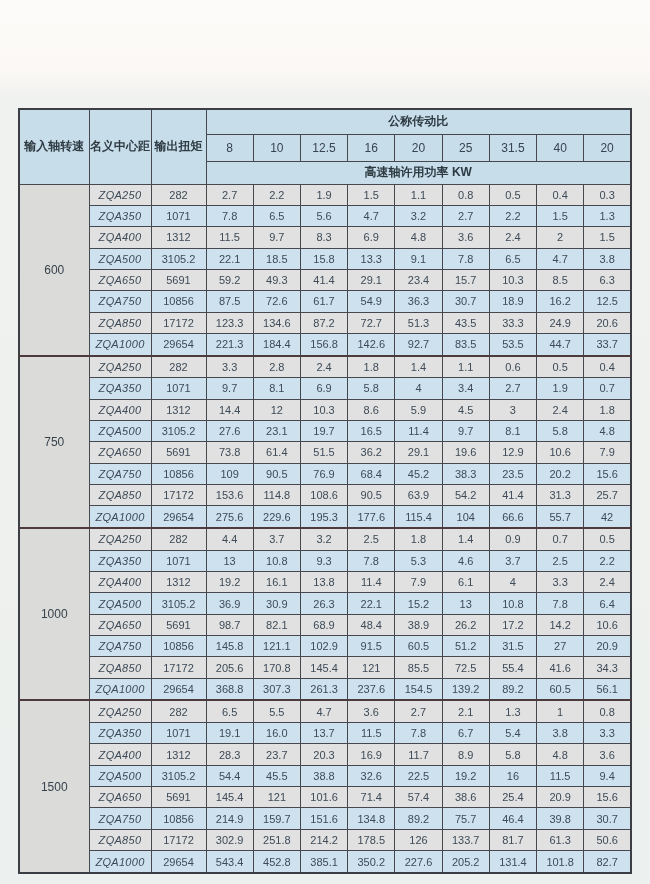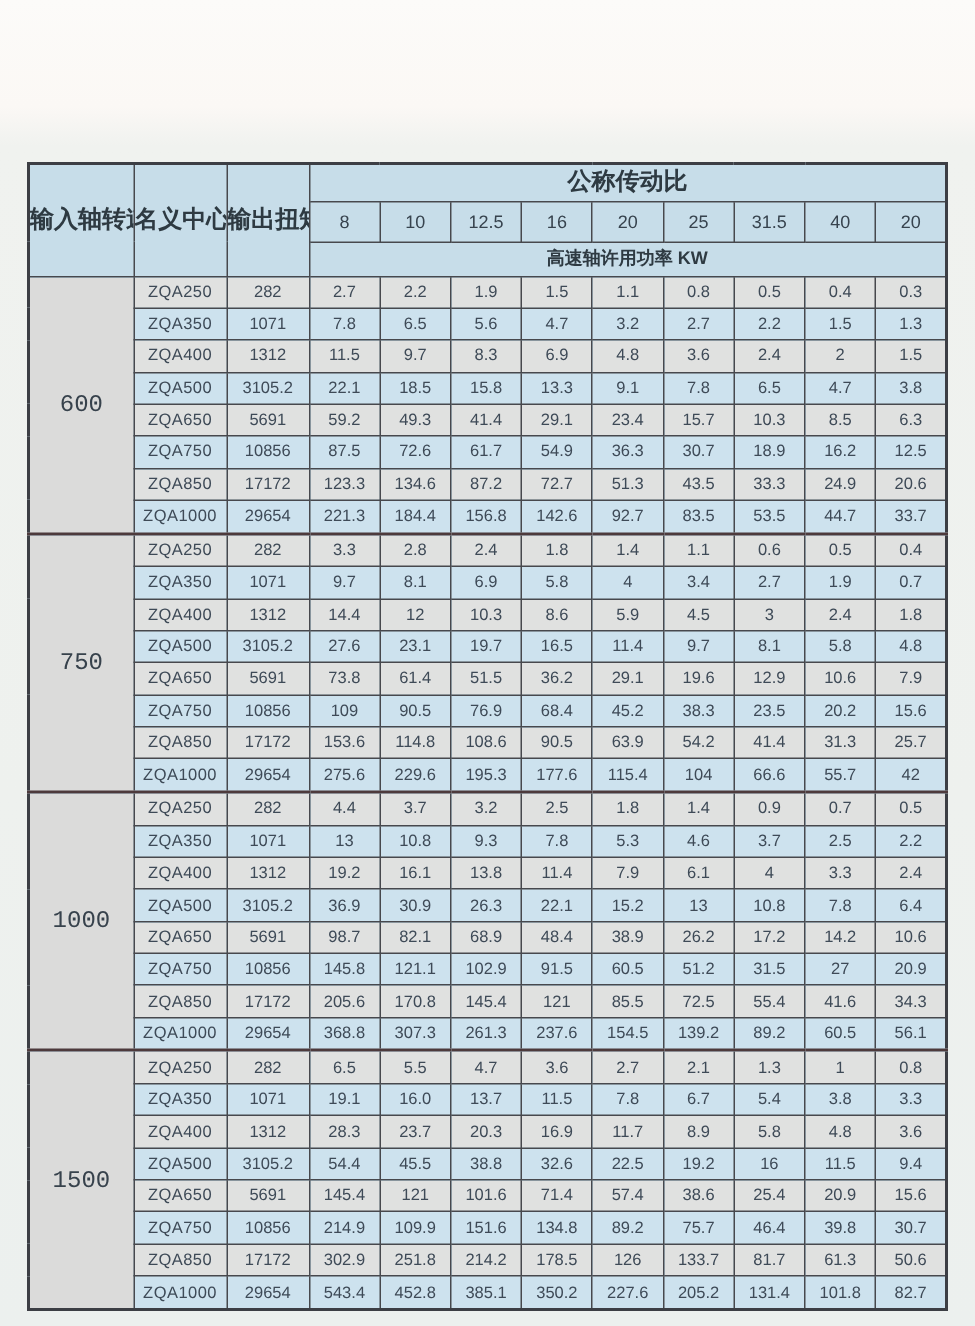"公称传动比" thead th { font-size: 16px -> 12px }
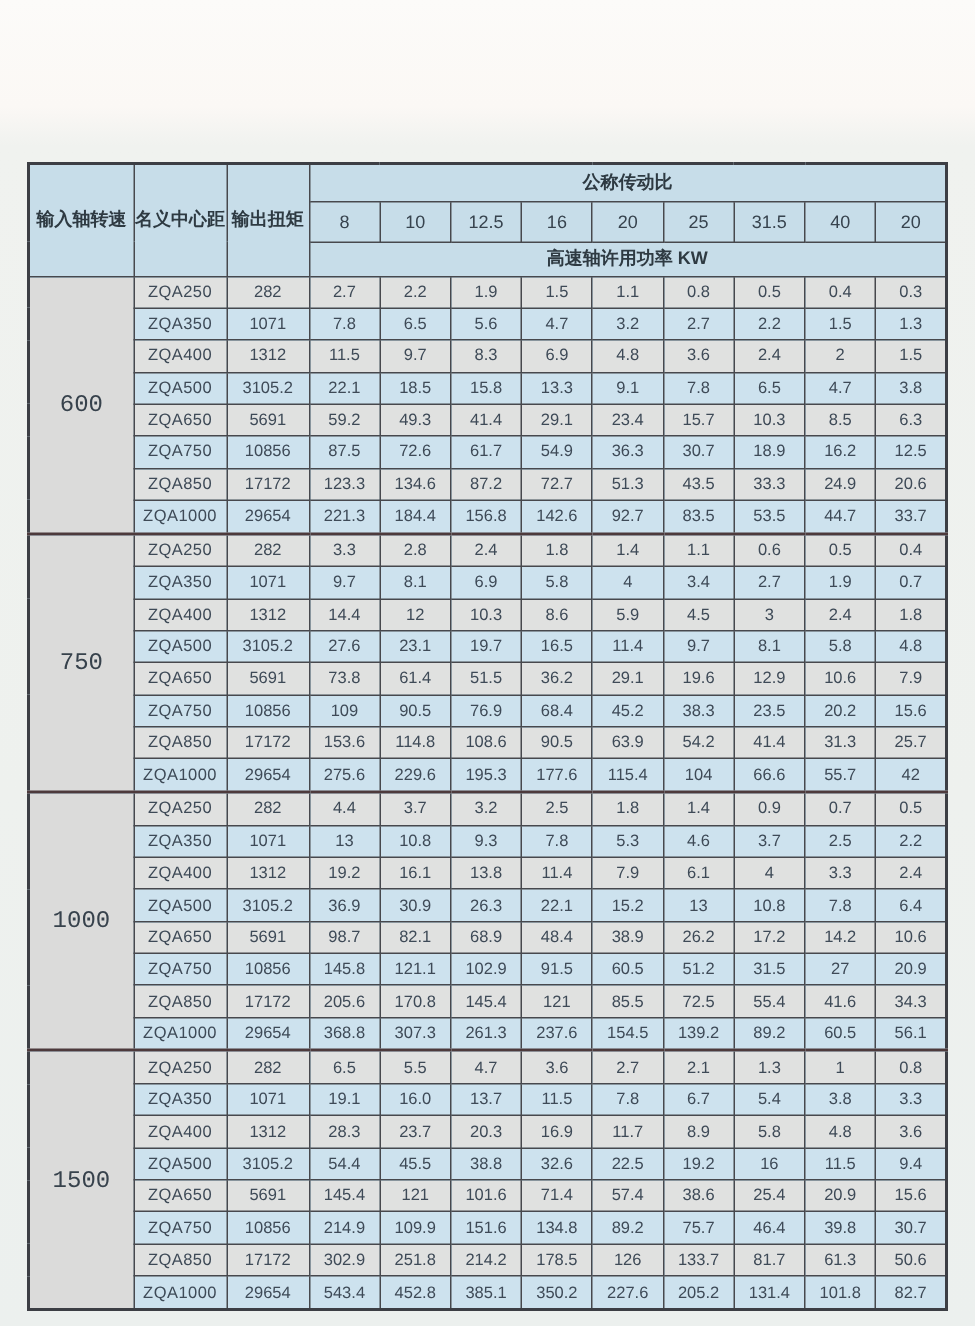"ZQA250" tbody td.model-cell { font-style: none -> italic }
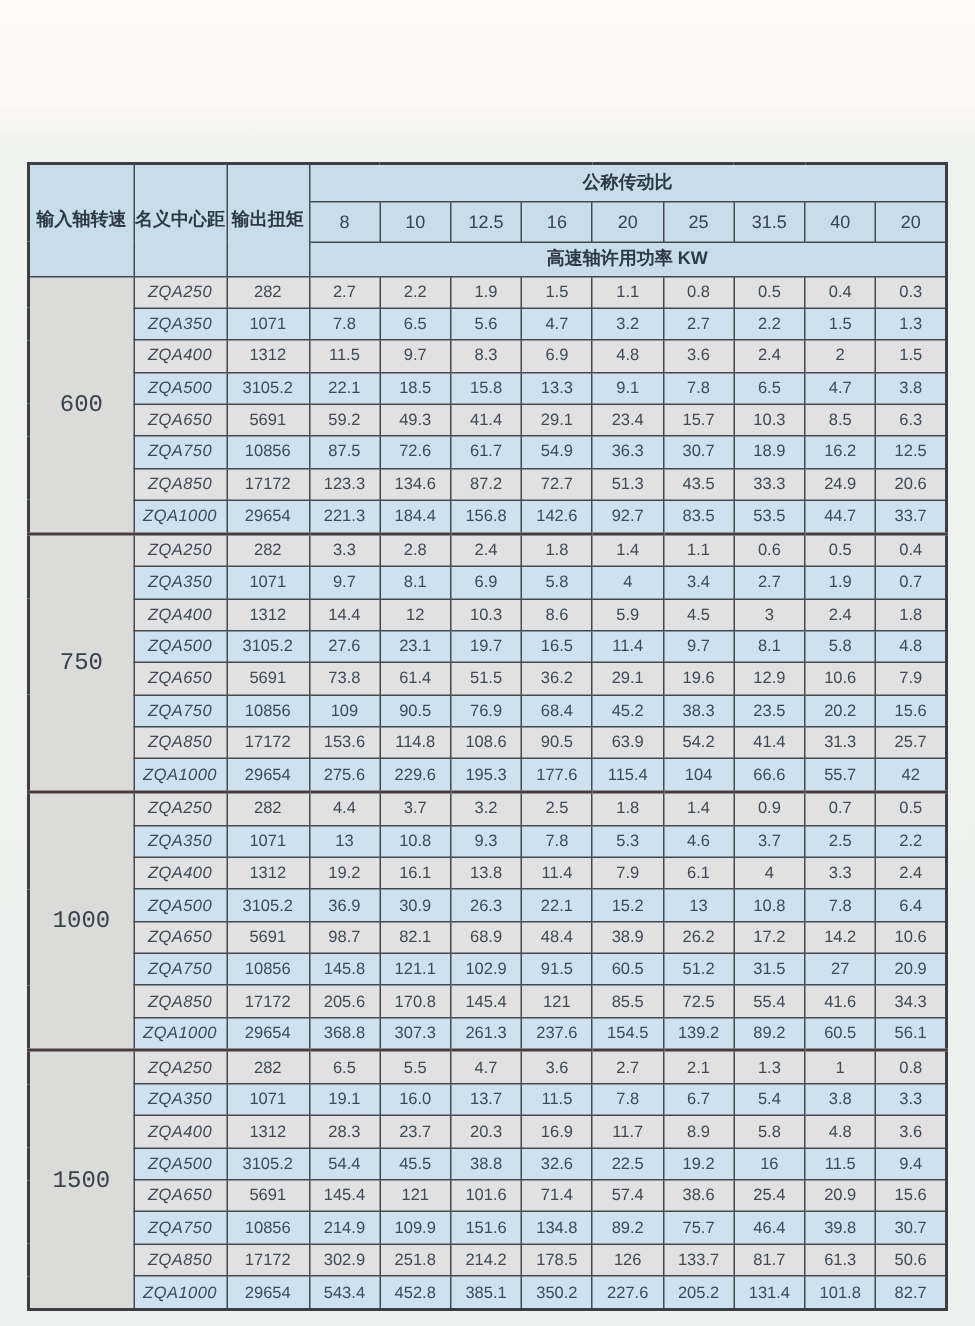"600" tbody td.group-cell { font-family: Liberation Mono, monospace -> none; font-size: 16px -> 12px }
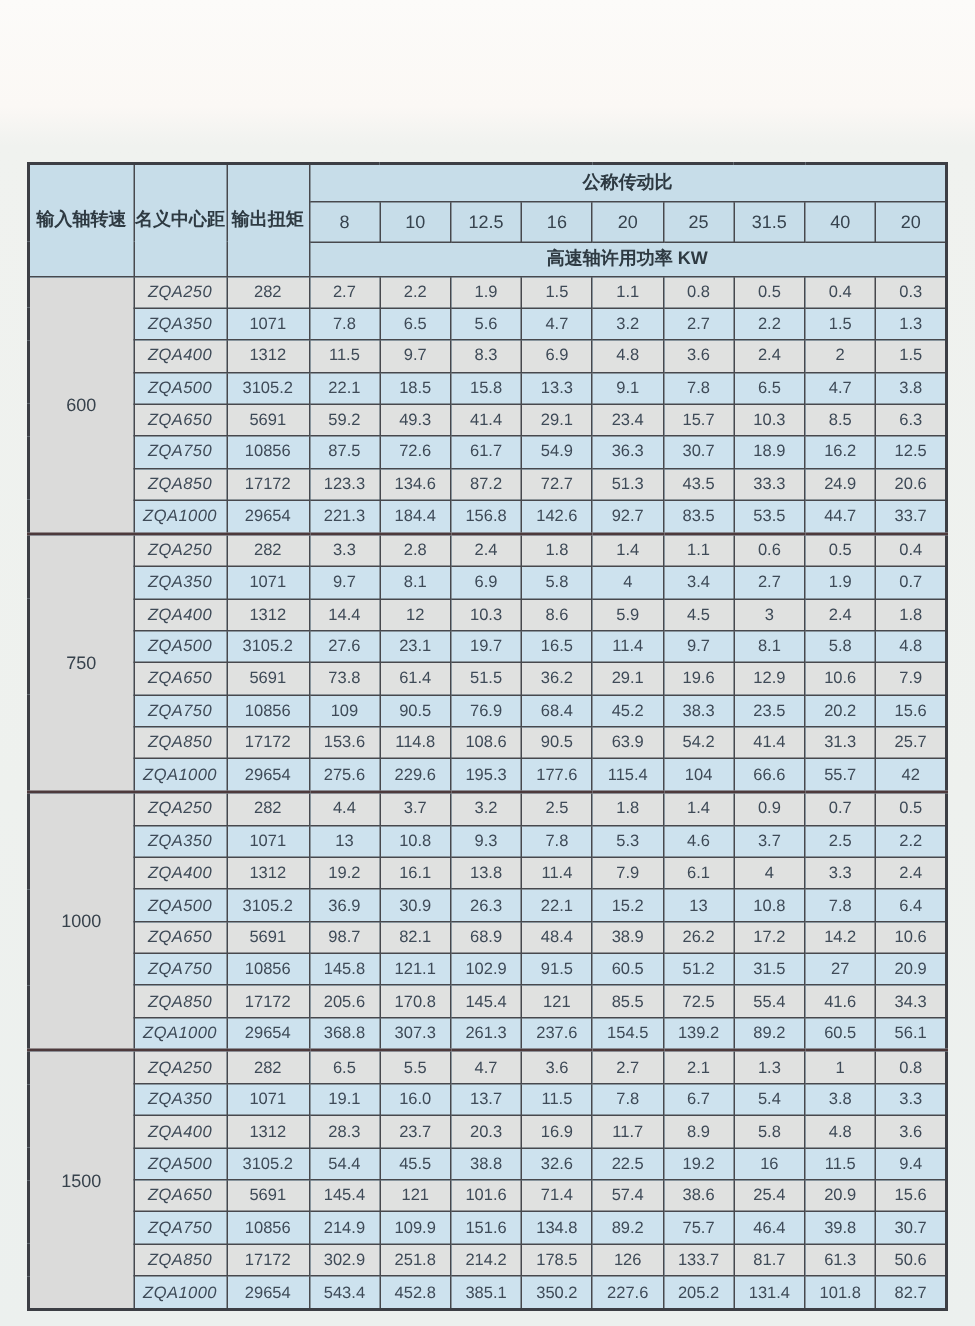"109.9" td.val-cell { text: 109.9 -> 159.7 }
